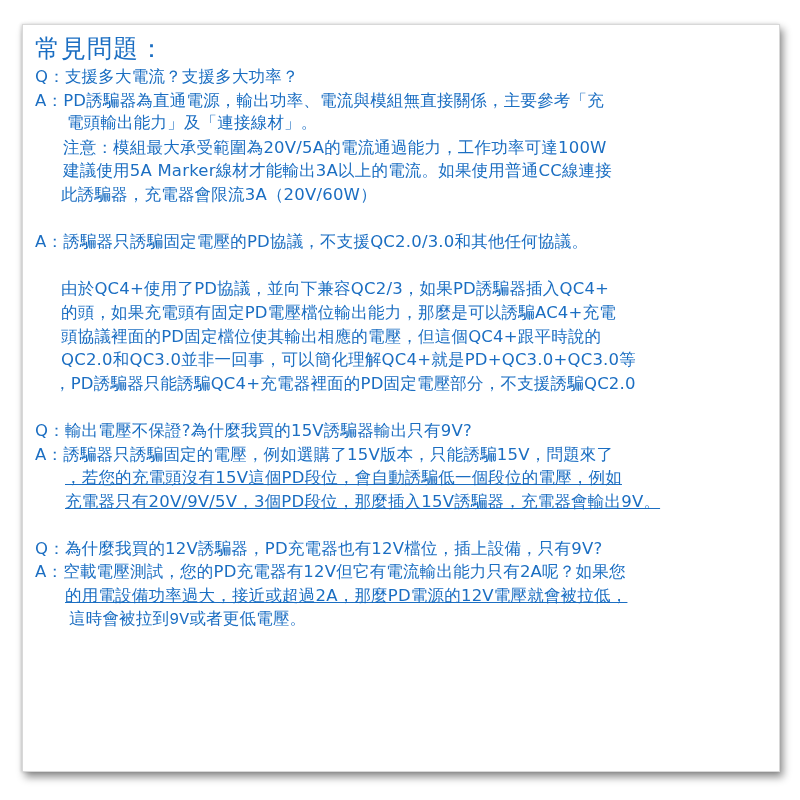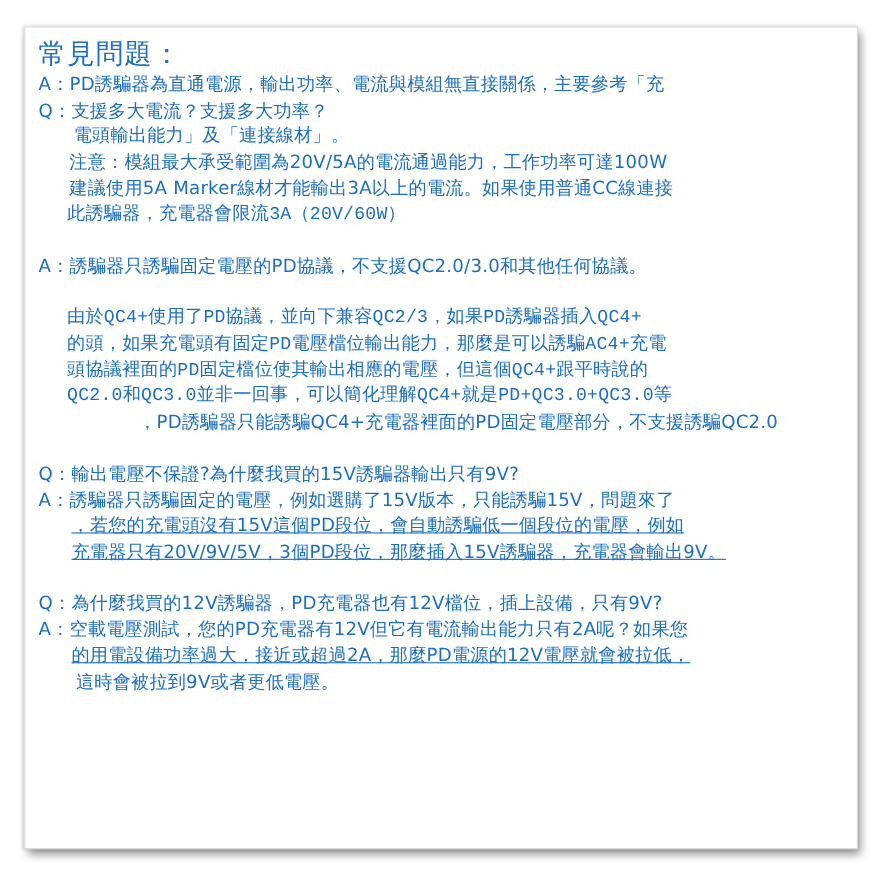"A：PD誘騙器為直通電源，輸出功率、電流與模組無直接關係，主要參考「充" div.line { order: before "Q：支援多大電流？支援多大功率？" -> after "Q：支援多大電流？支援多大功率？" }
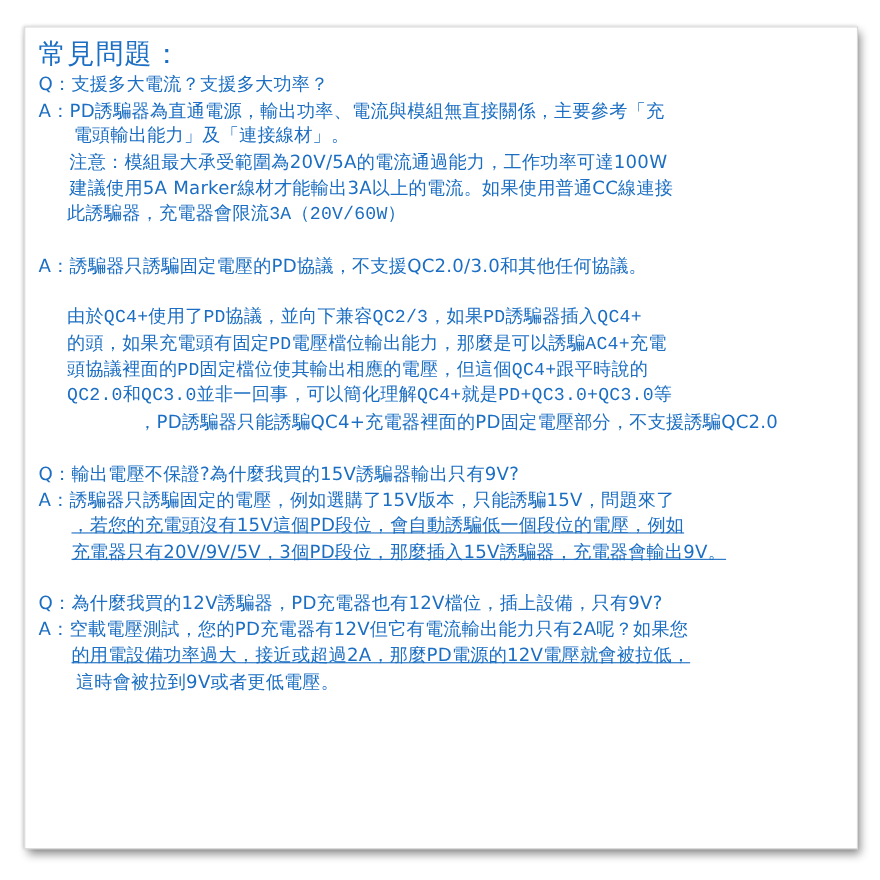"此誘騙器，充電器會限流3A（20V/60W）" .ind3 { font-family: Liberation Mono, monospace -> none }
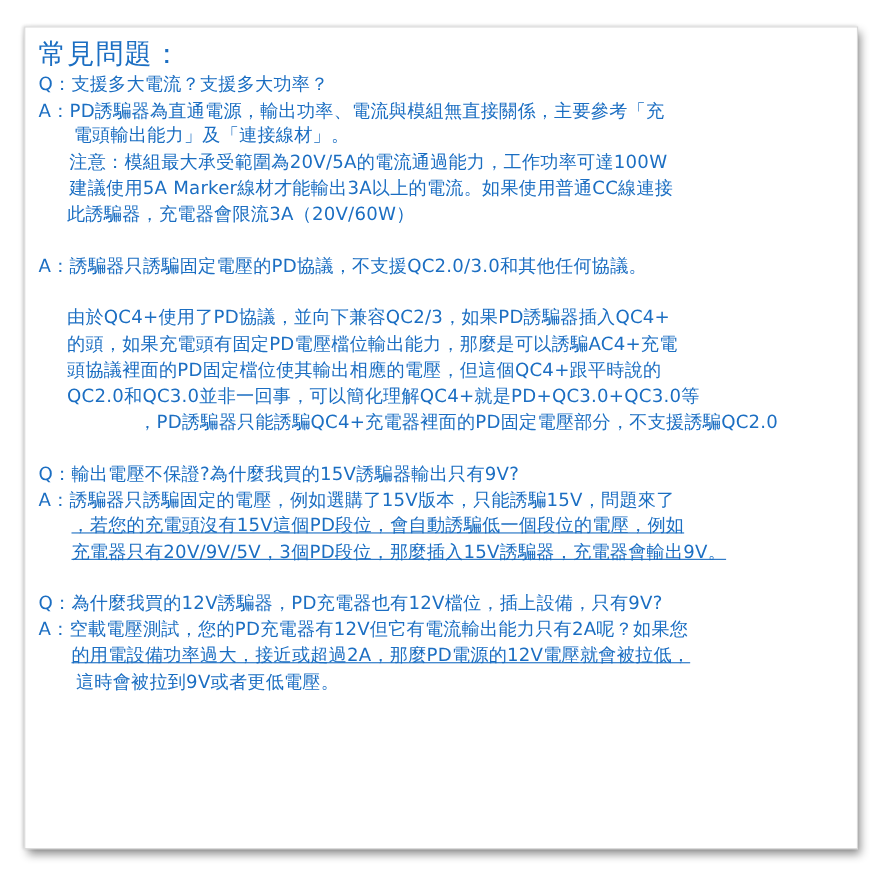"，PD誘騙器只能誘騙QC4+充電器裡面的PD固定電壓部分，不支援誘騙QC2.0" .ind5 { text-align: center -> none }
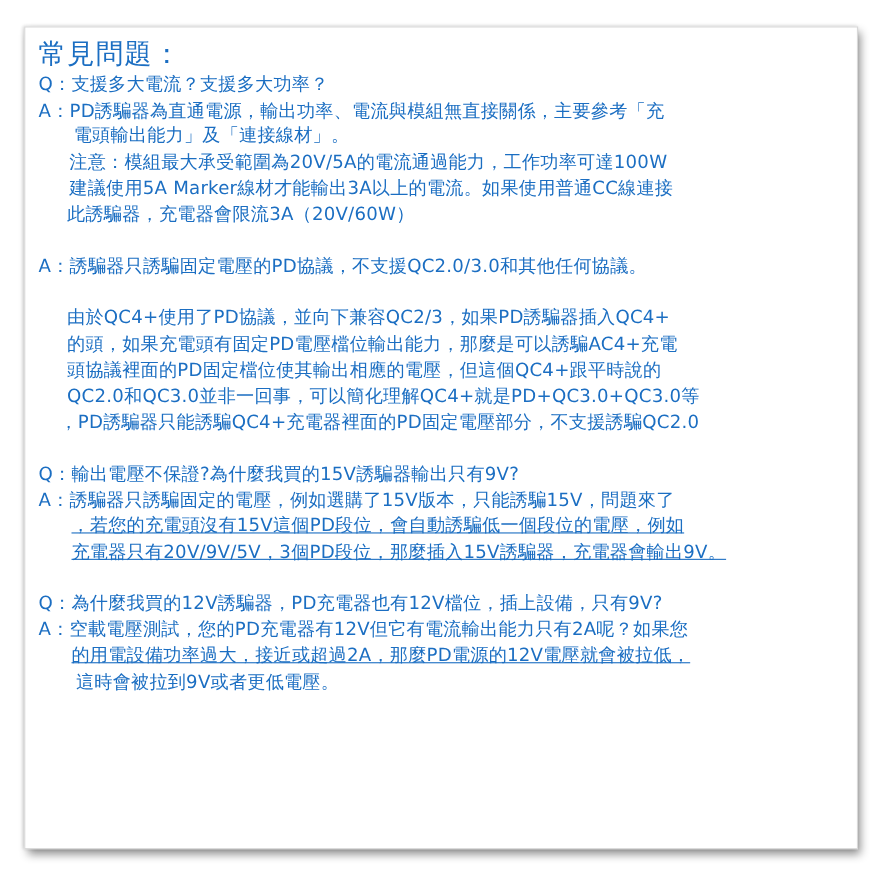"這時會被拉到9V或者更低電壓。" .ind7 { font-family: none -> Liberation Mono, monospace }
